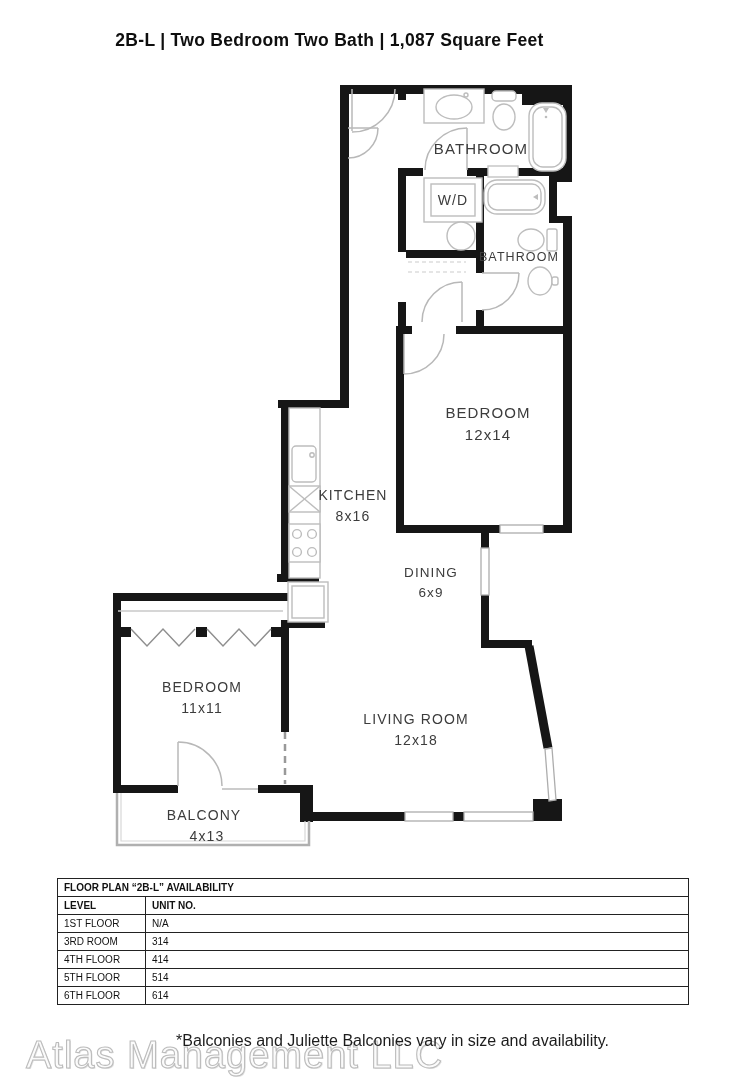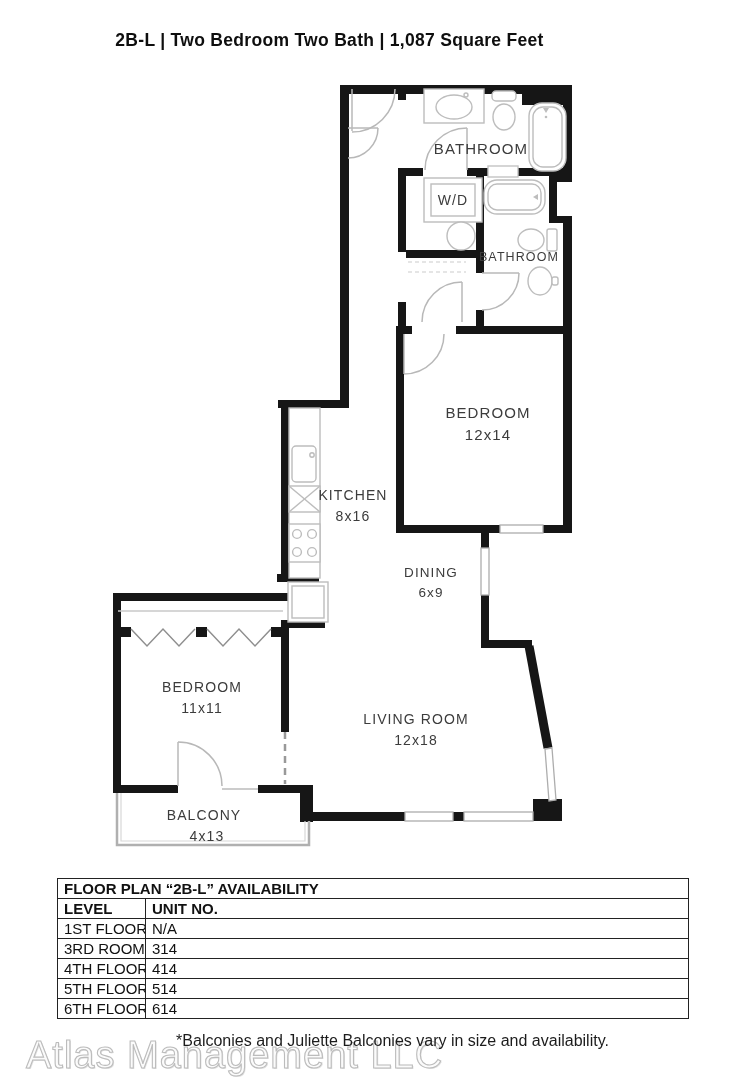"FLOOR PLAN “2B-L” AVAILABILITY" .avail td { font-size: 15px -> 10px }
